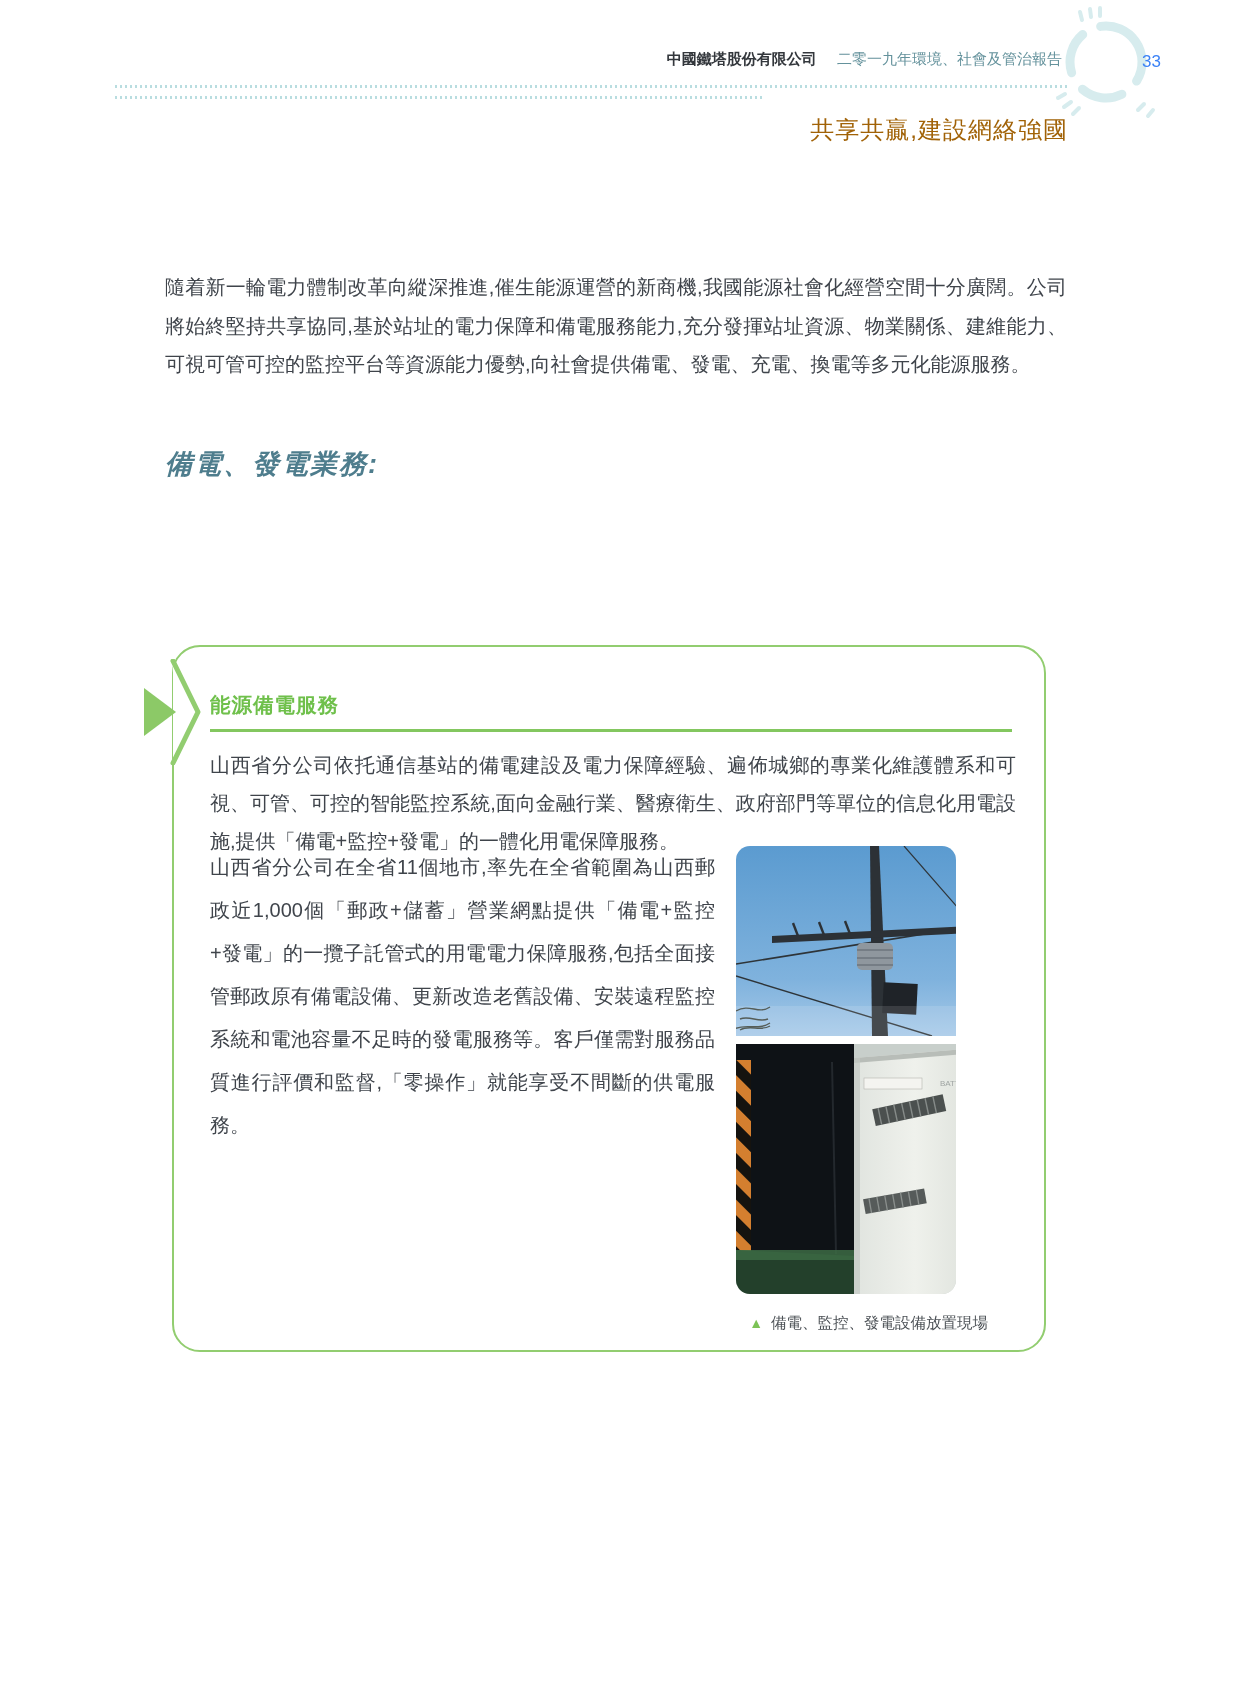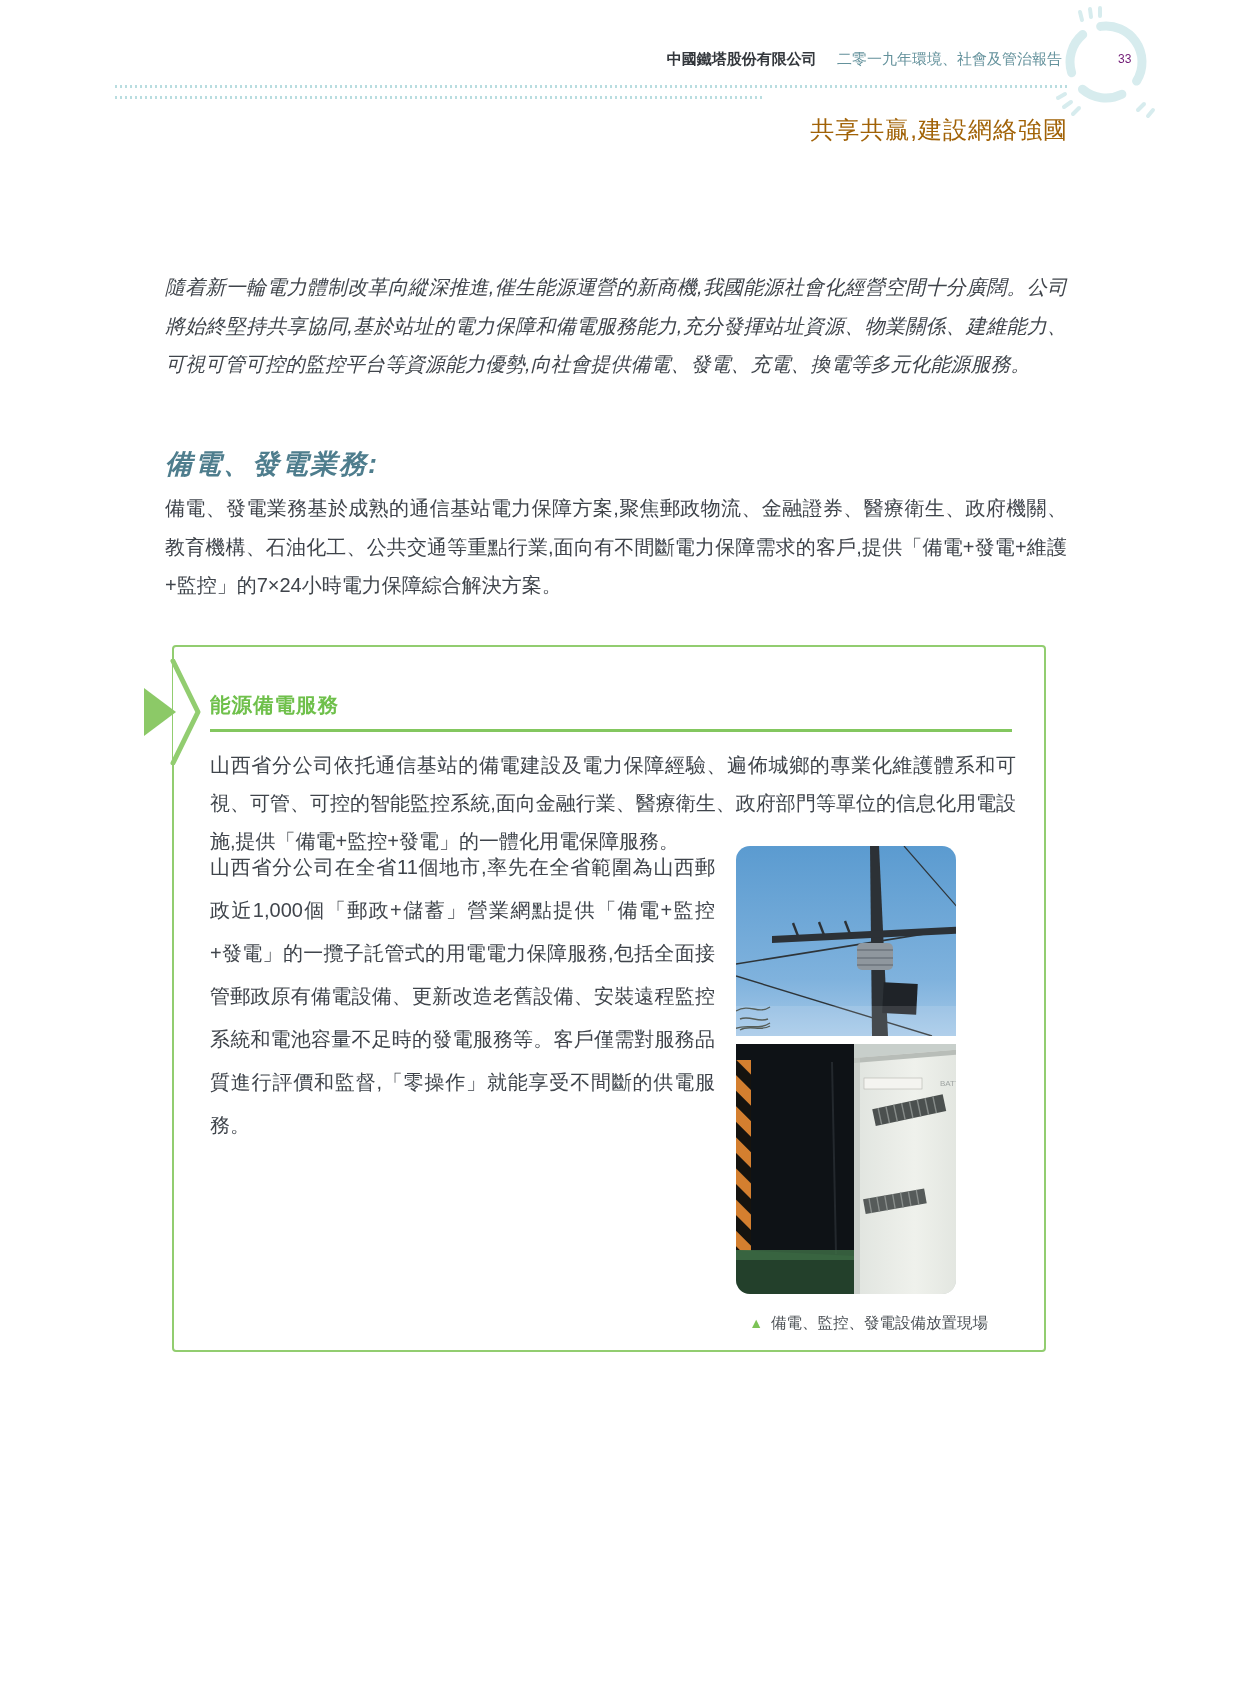"33" .page-number { color: #701a75 -> #3b82f6; font-size: 12px -> 17px; left: 1118px -> 1142px }
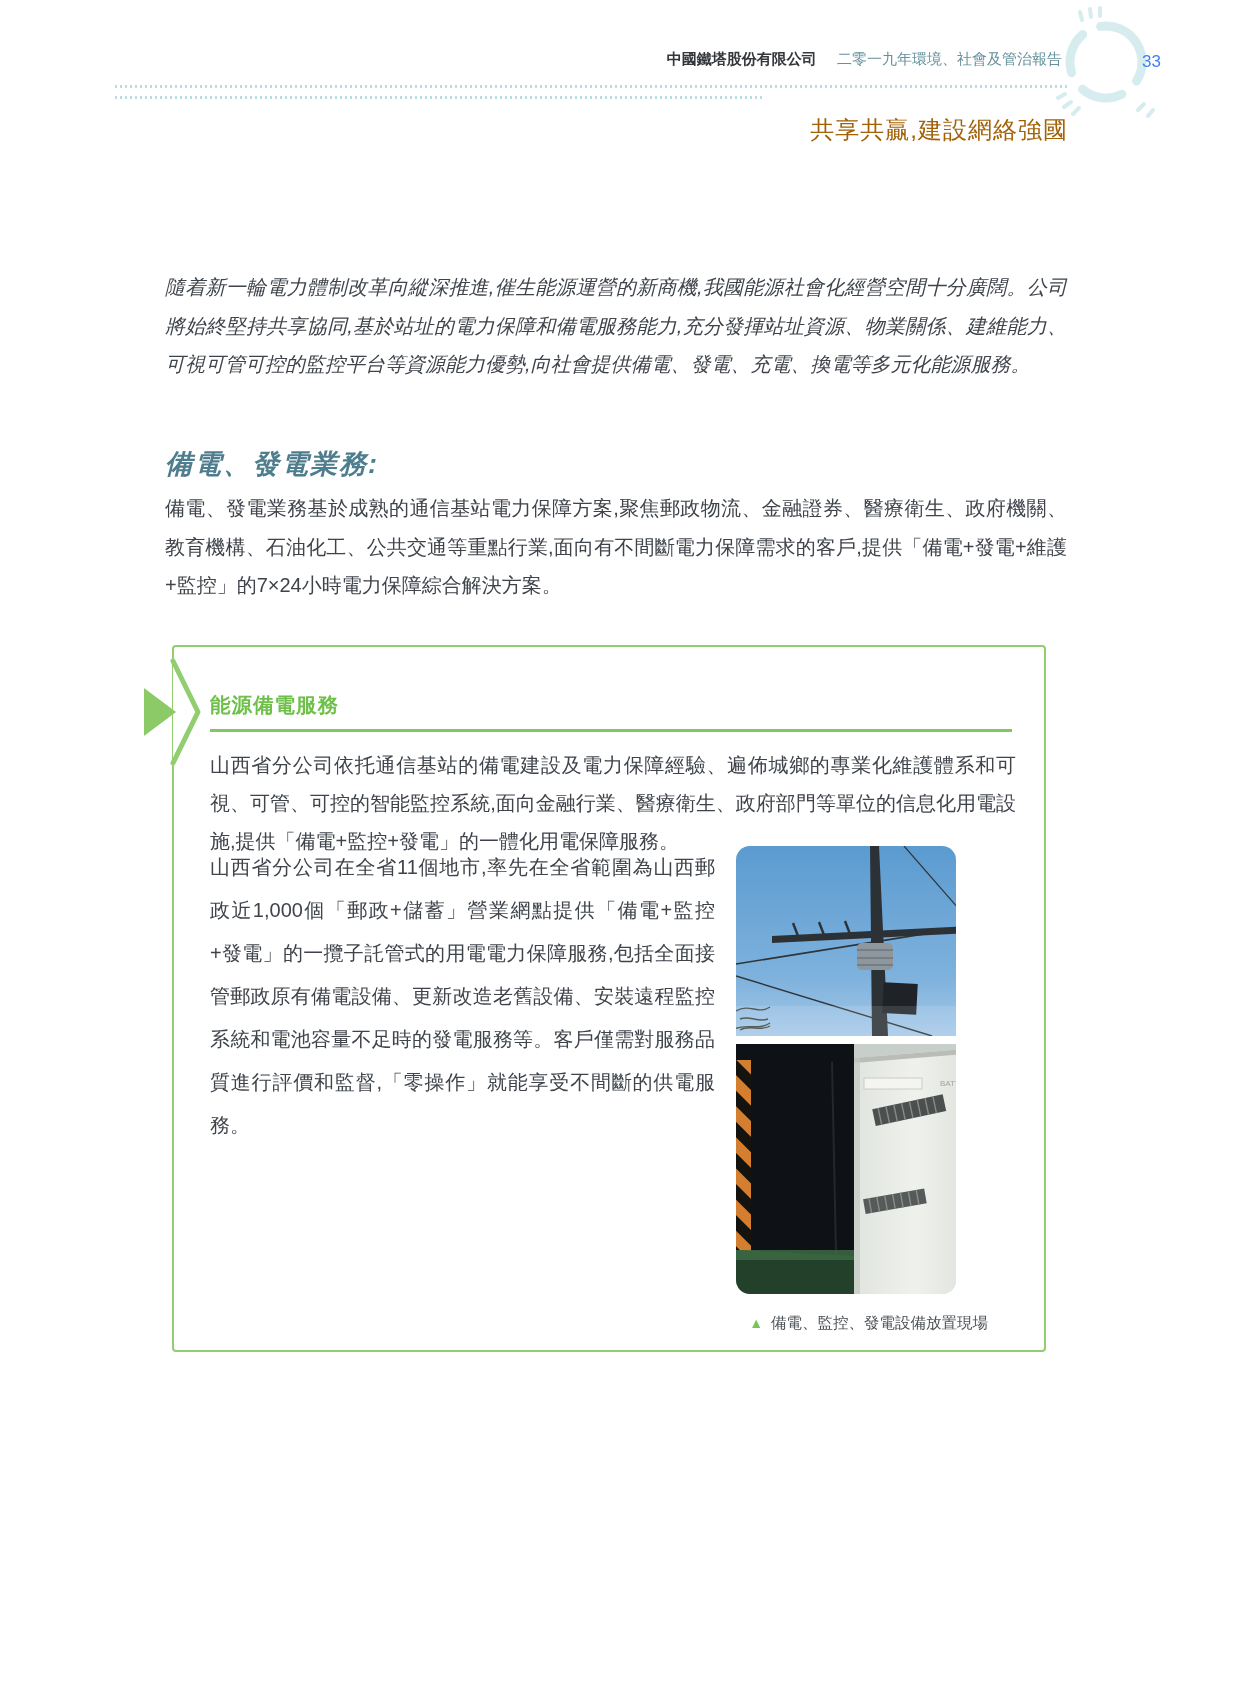"隨着新一輪電力體制改革向縱深推進,催生能源運營的新商機,我國能源社會化經營空間十" .intro-para { font-style: italic -> none }
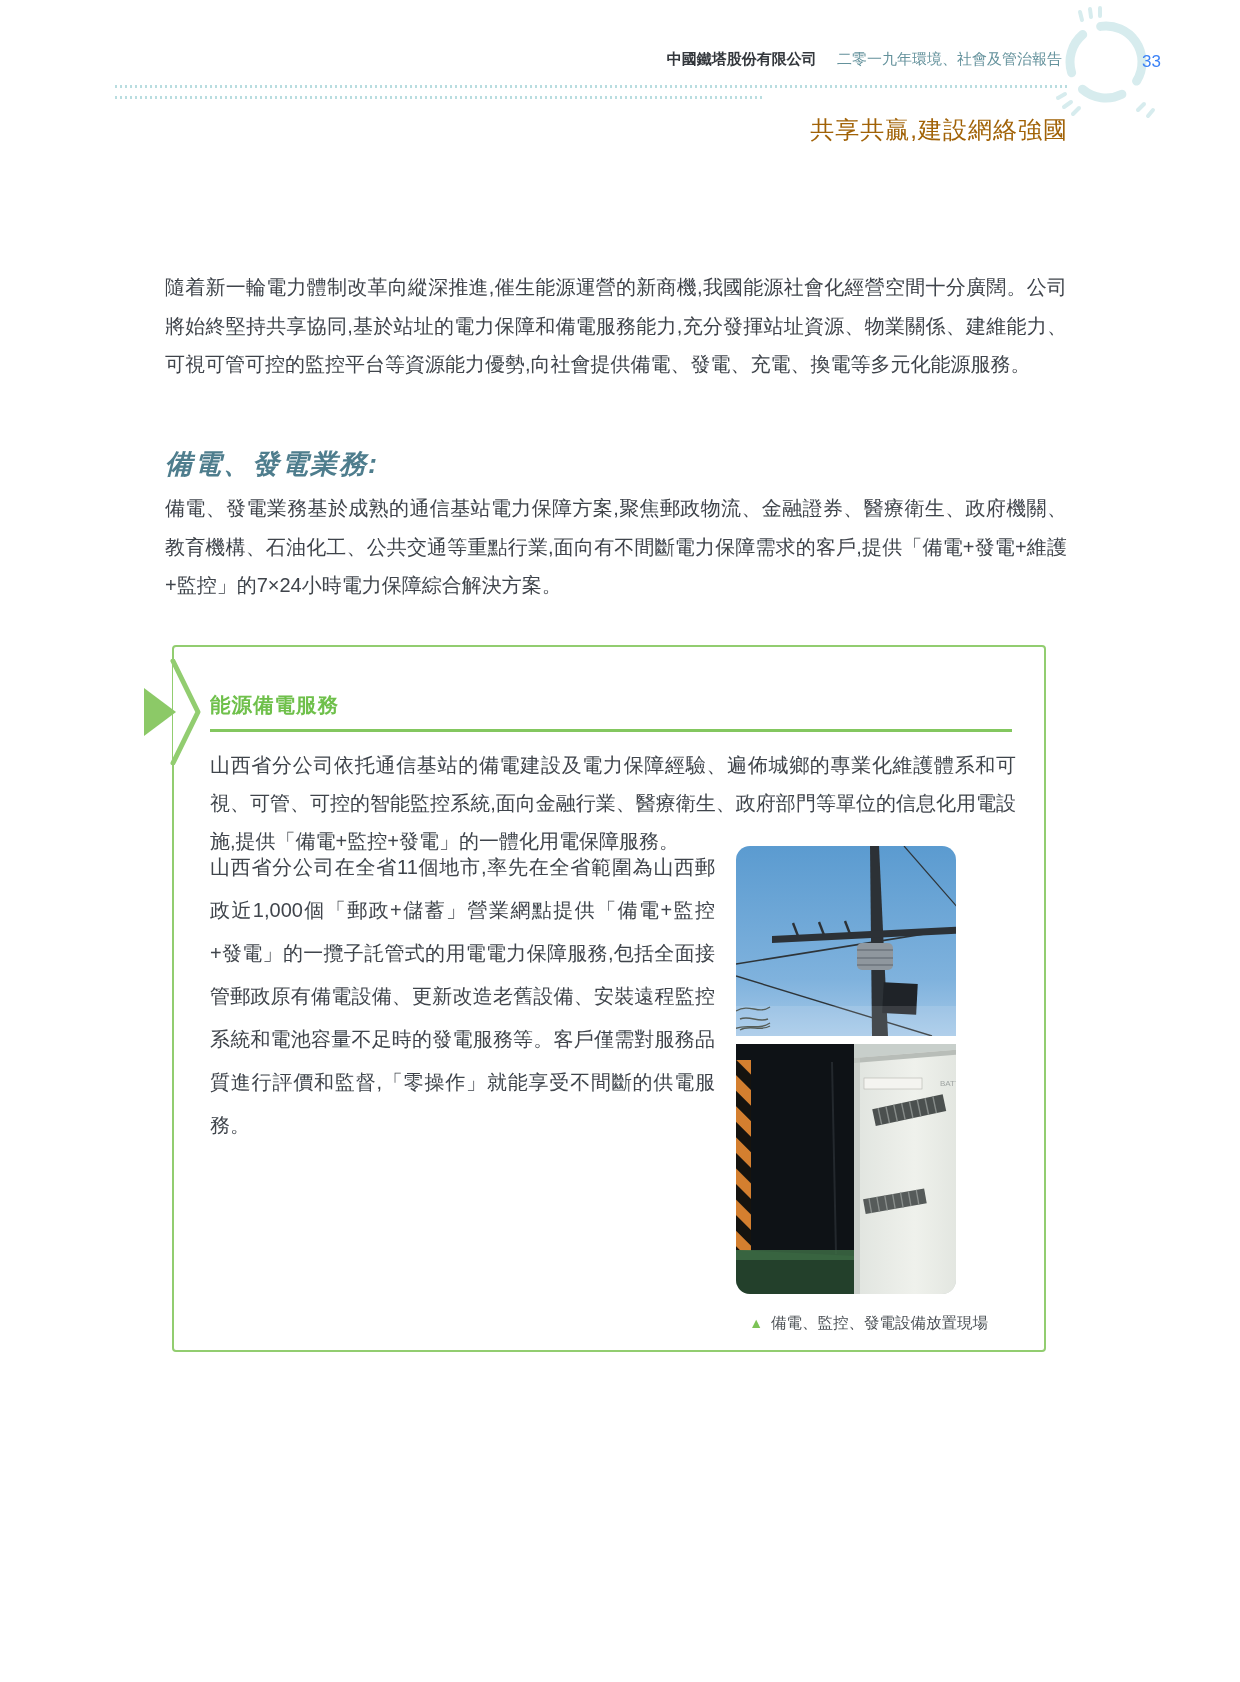"備電、發電業務基於成熟的通信基站電力保障方案,聚焦郵政物流、金融證券、醫療衛生、" p.para { html: <p>備電、發電業務基於成熟的通信基站電力保障方案,聚焦郵政物流、金融證券、醫療衛生、政府機關、教育機構、石油化工、公共交通等重點行業,面向有不間斷電力保障需求的客戶,提供「備電+發電+維護+監控」的7×24小時電力保障綜合解決方案。</p> -> none }
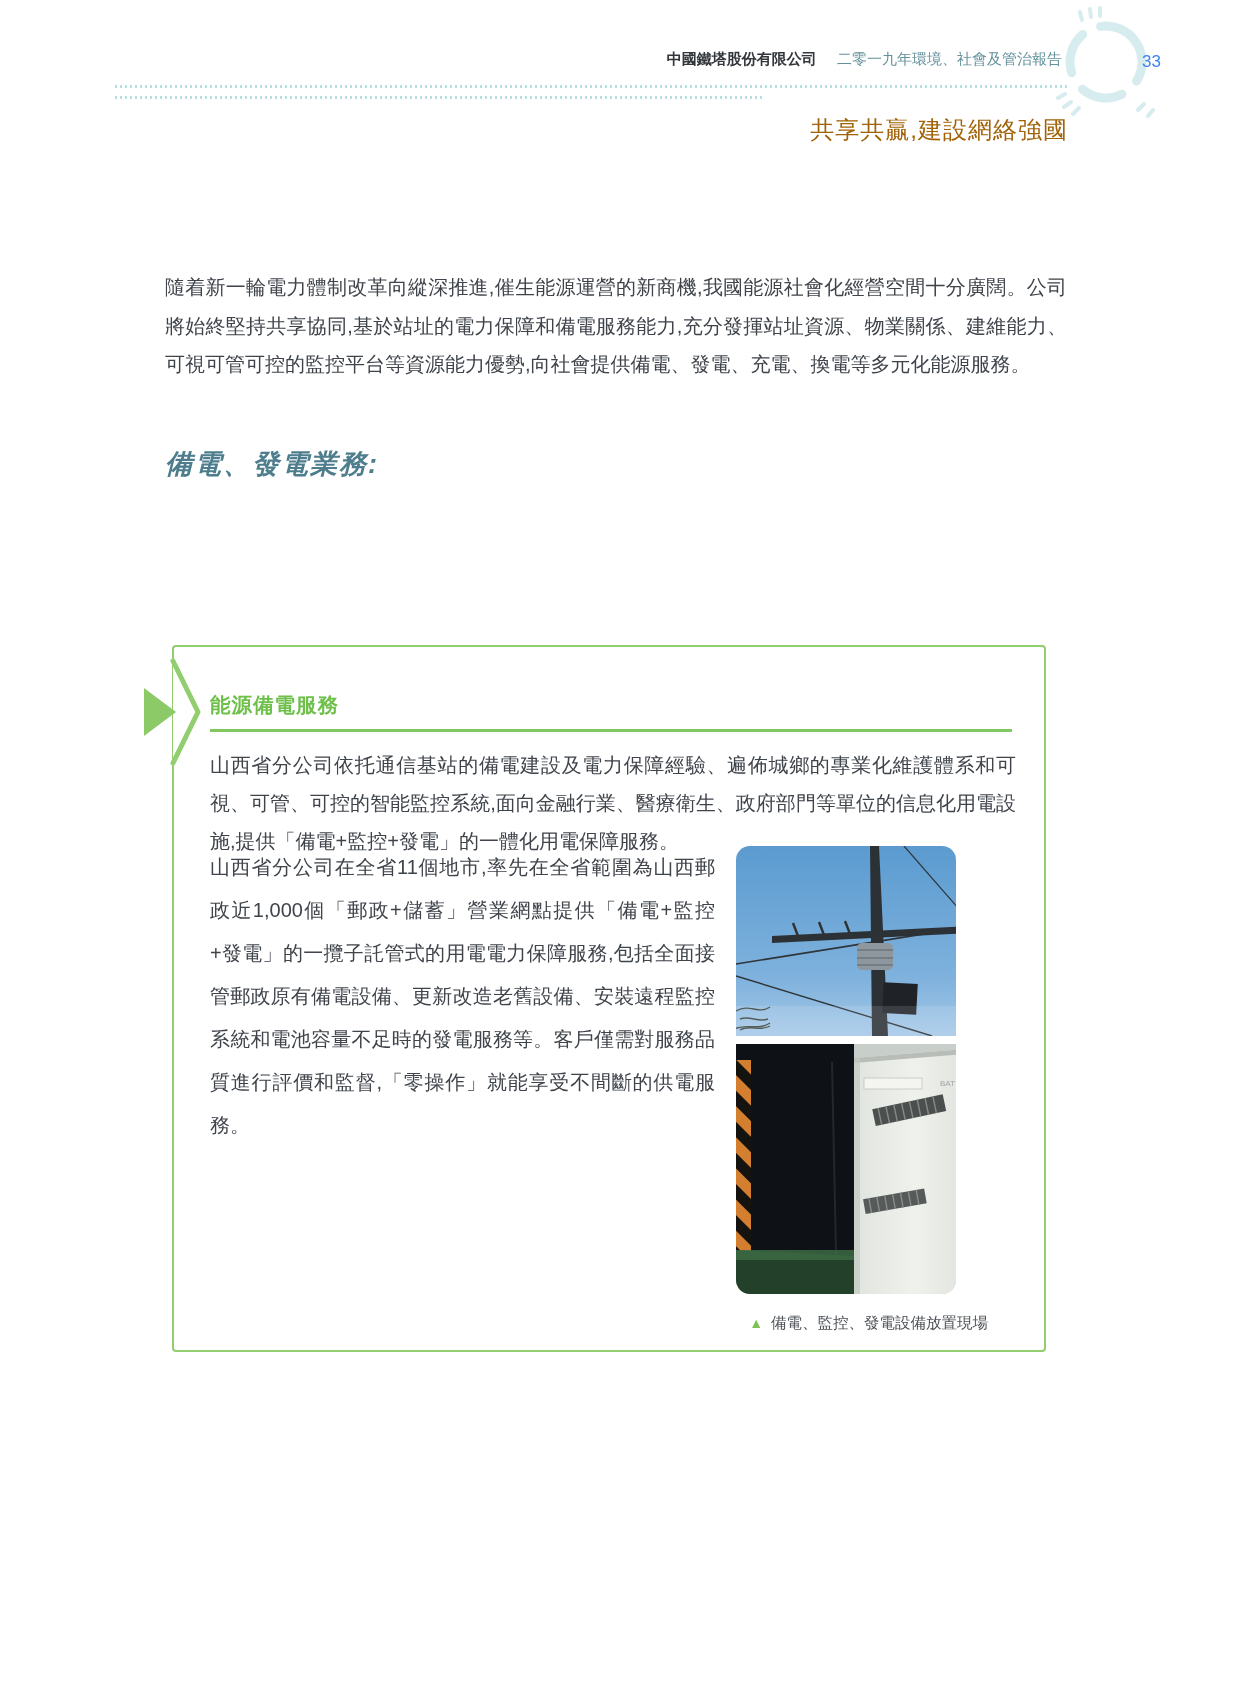"能源備電服務" .case-box { border-radius: 4px -> 28px }
